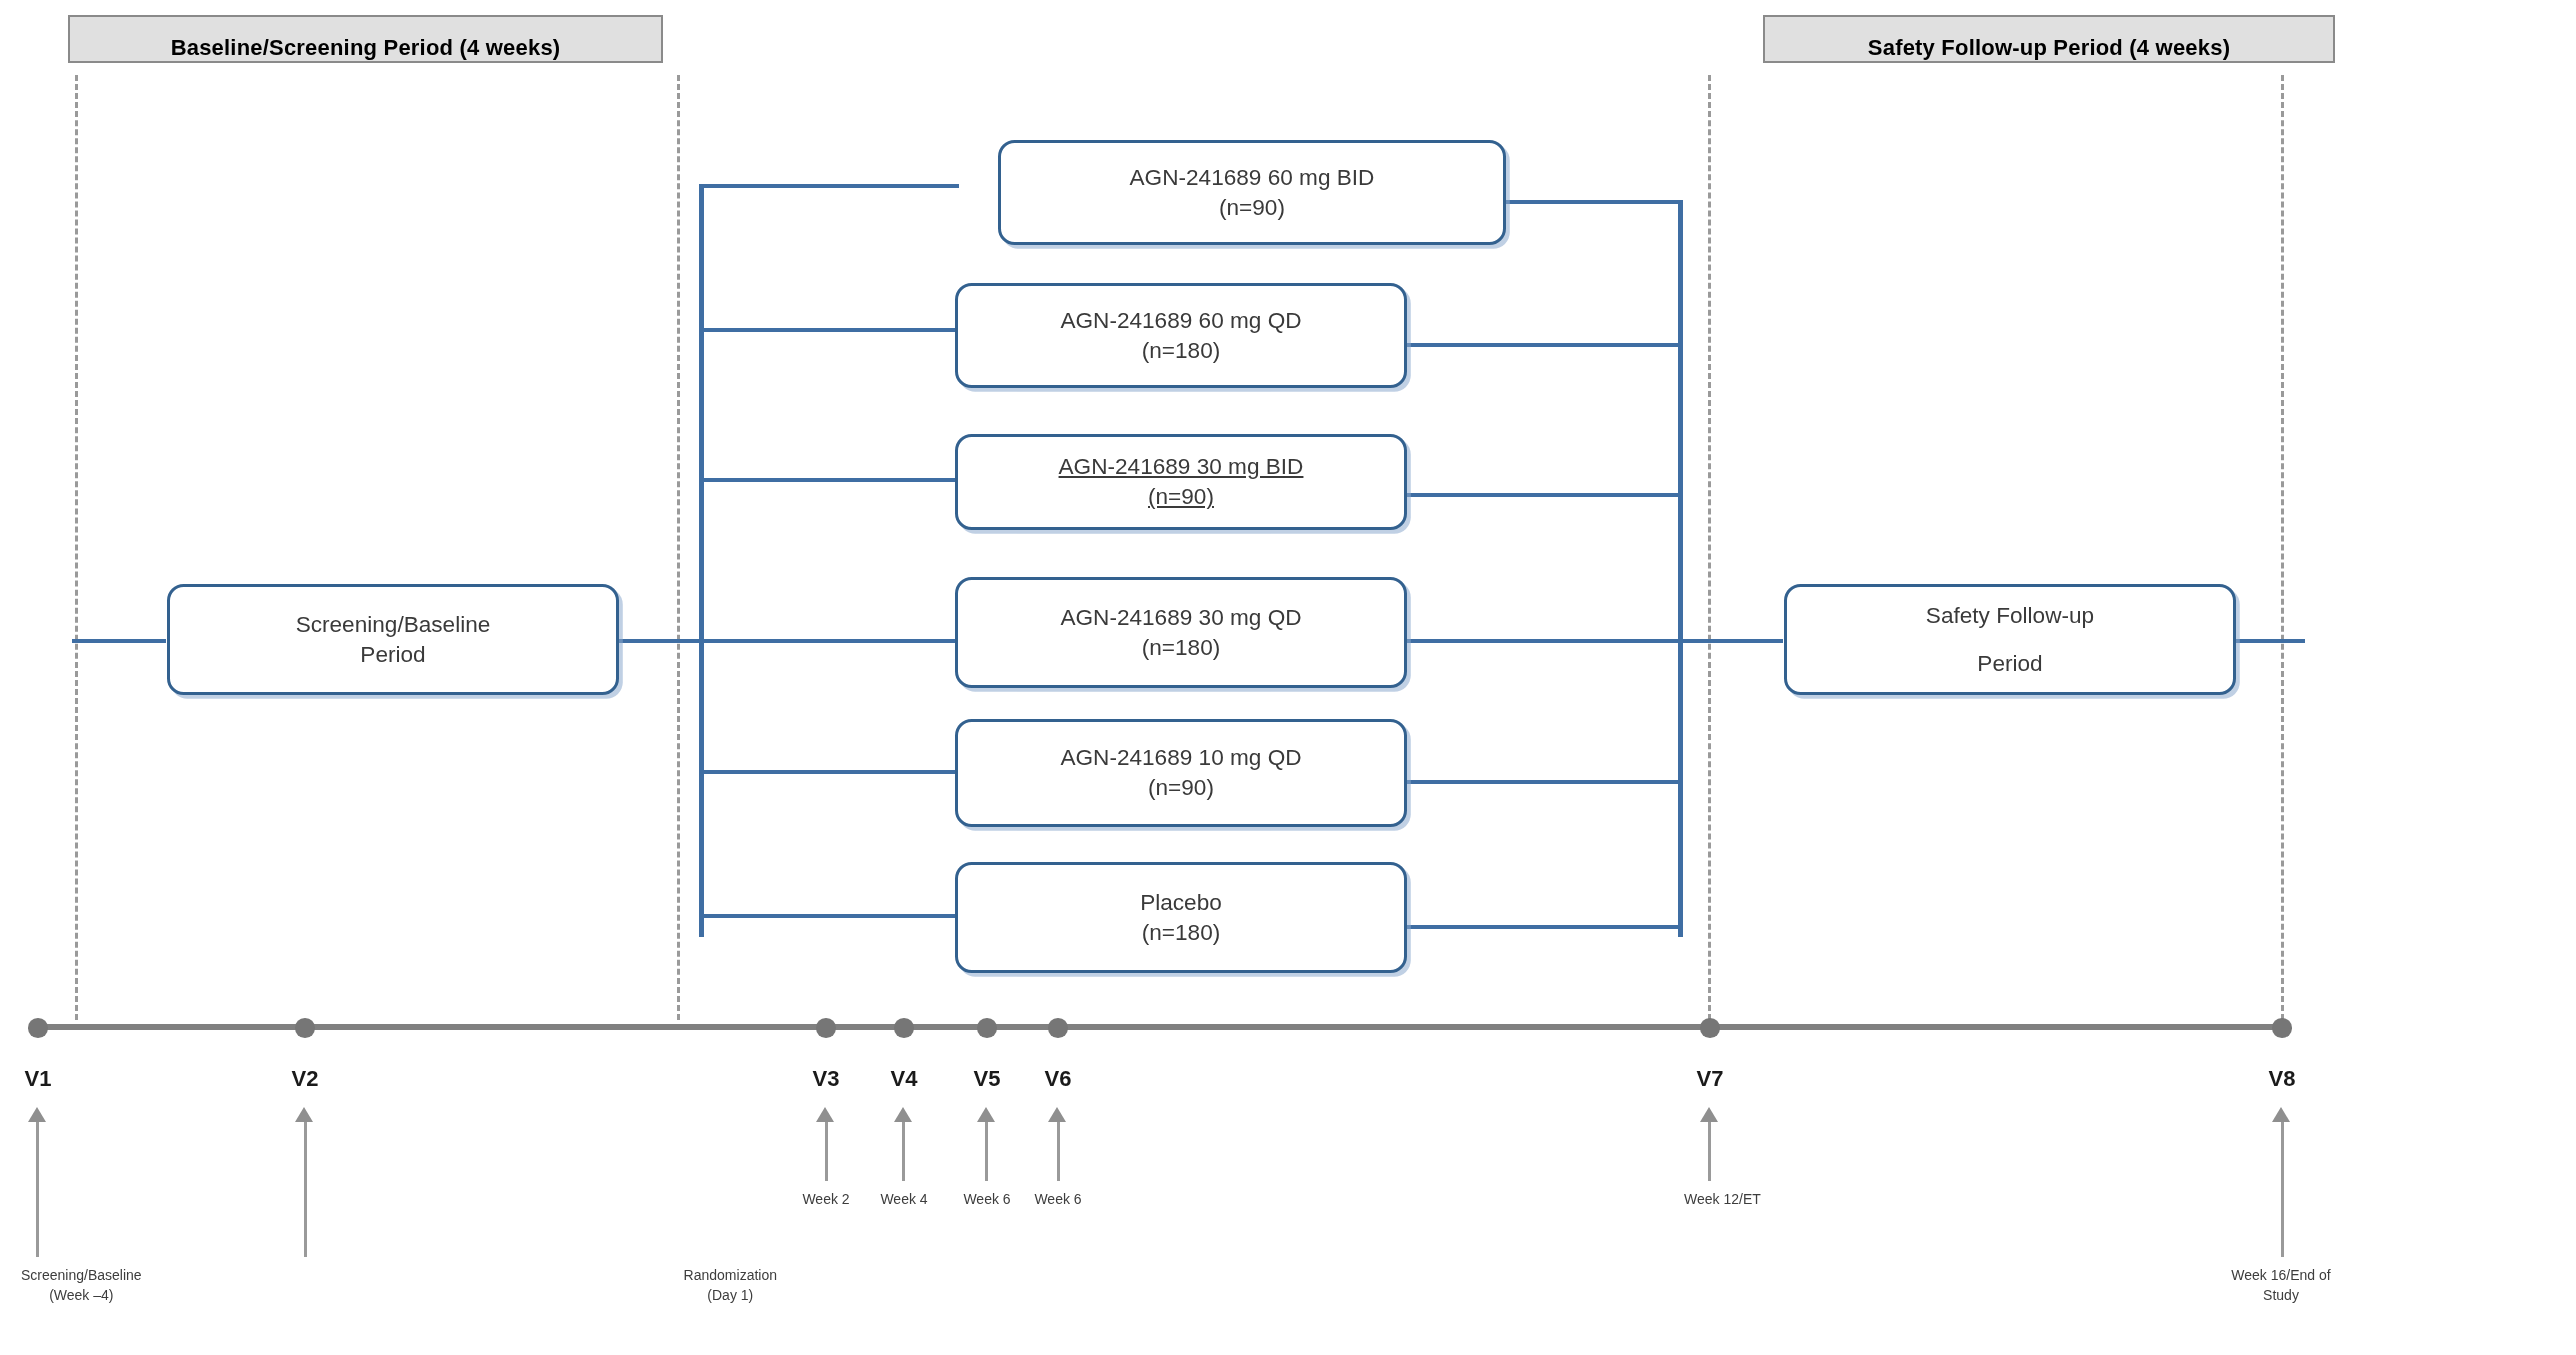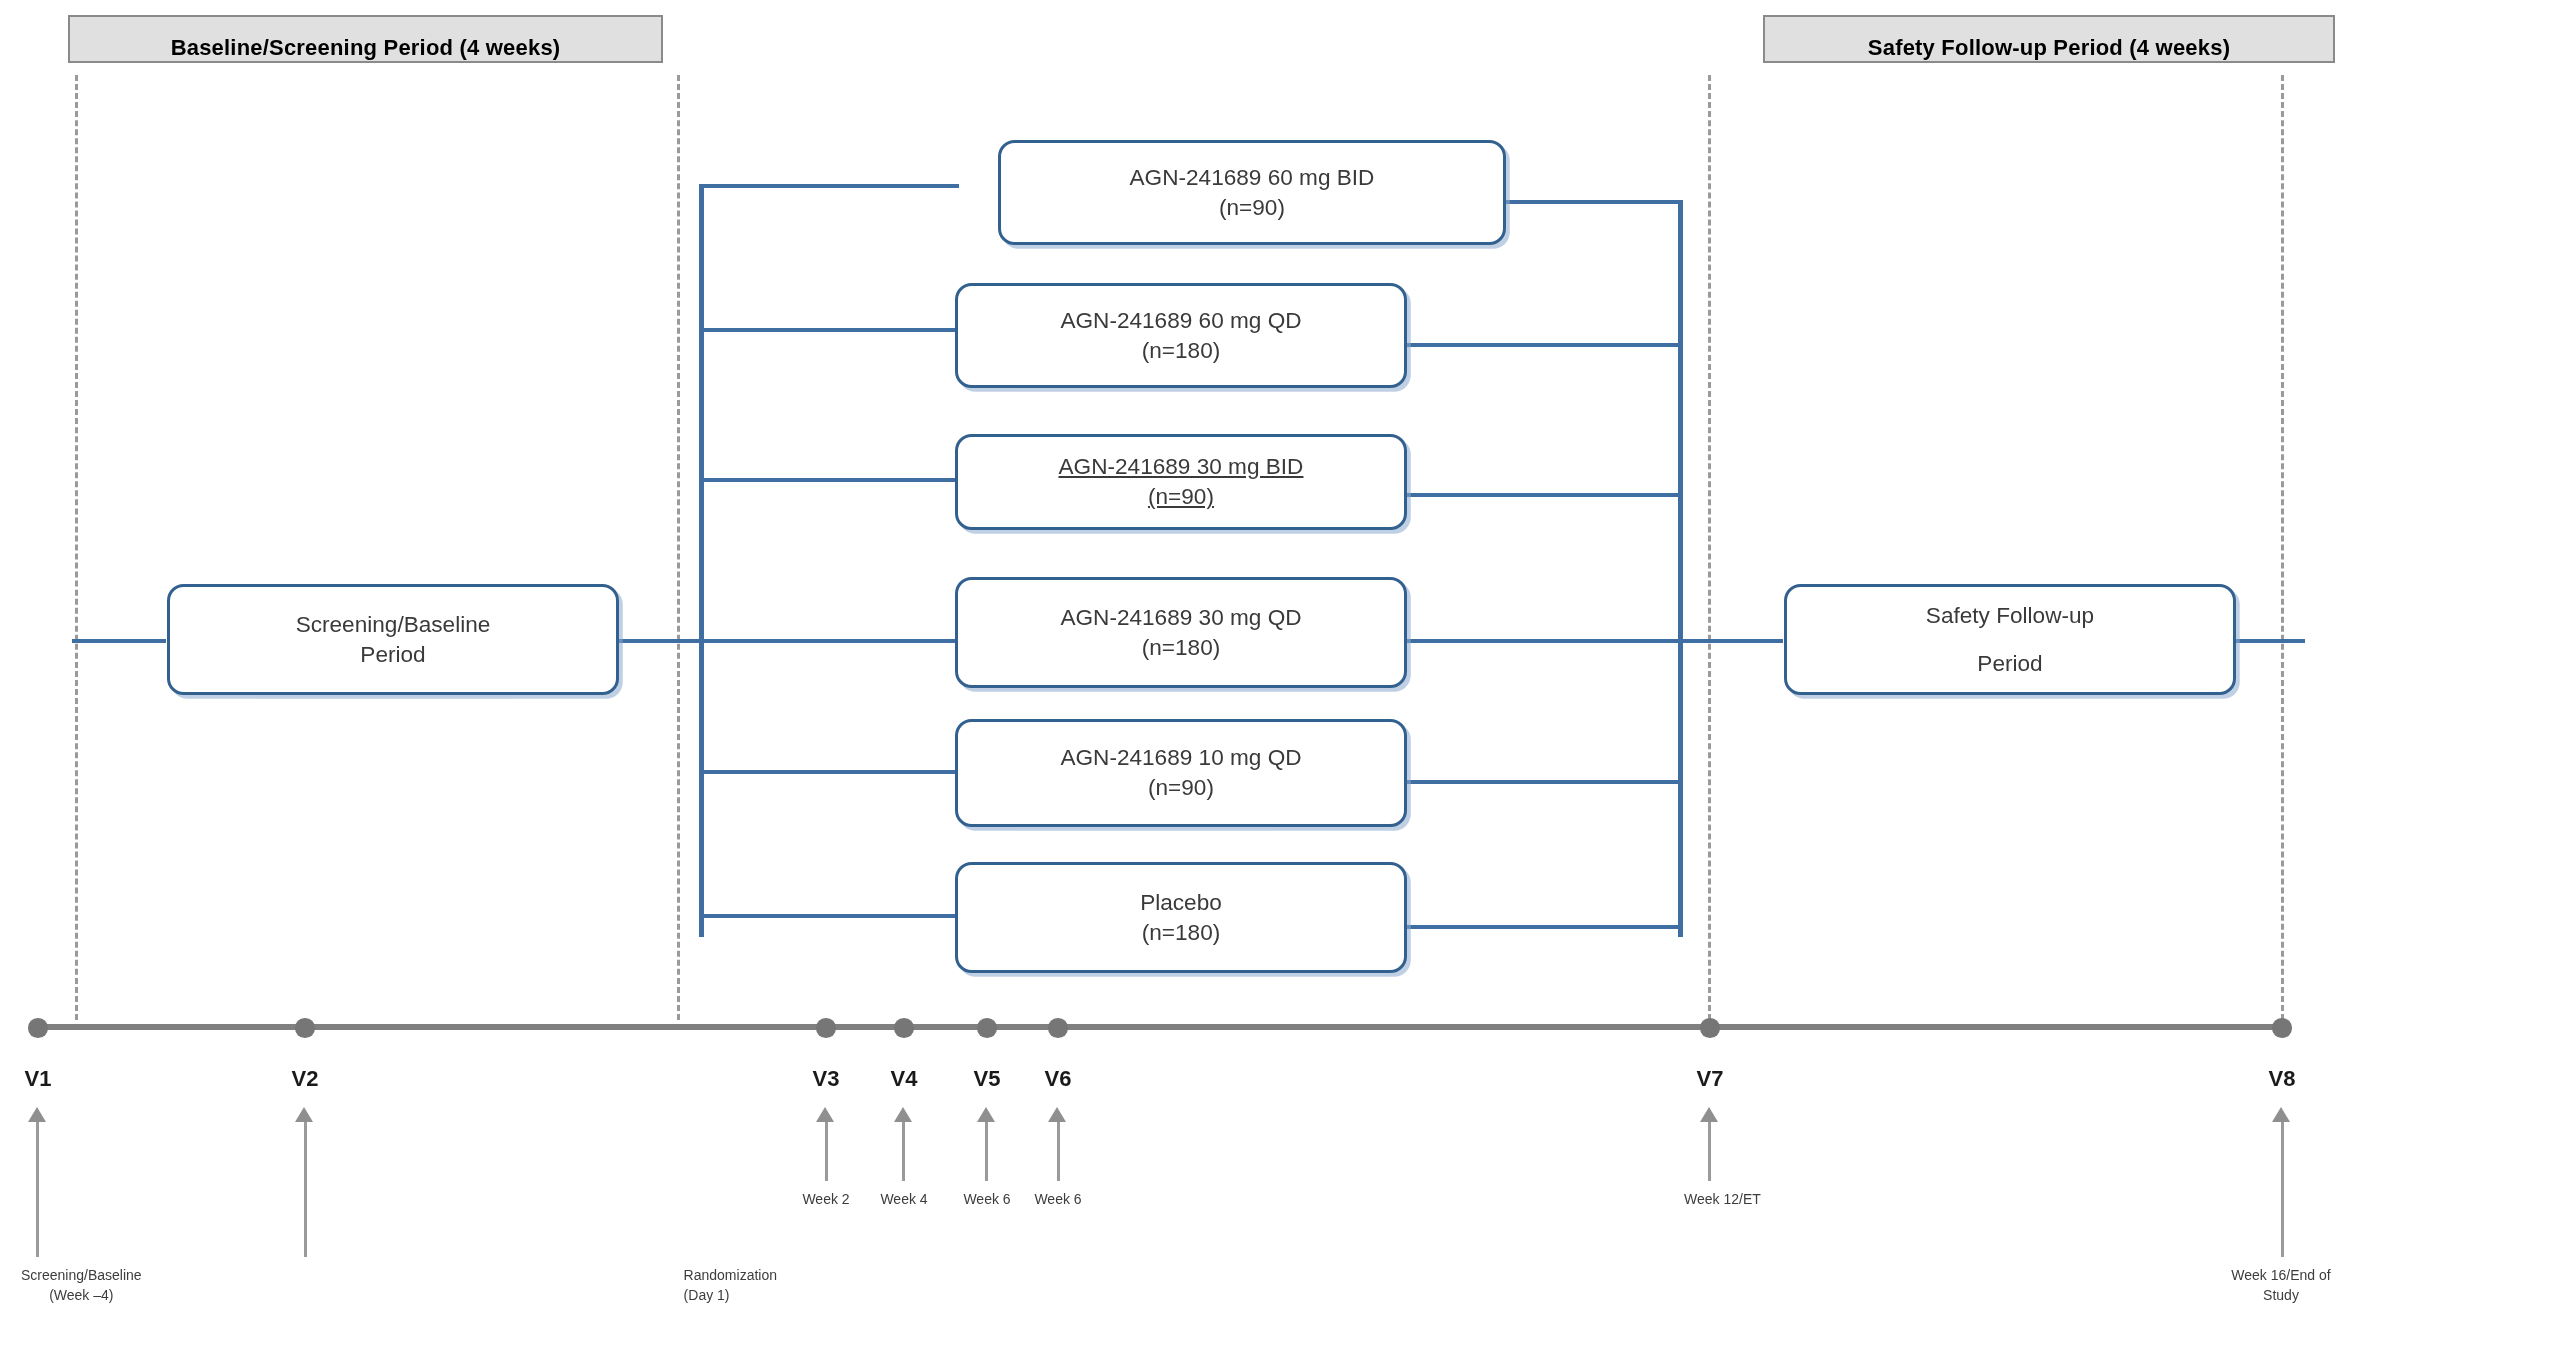"Randomization" .annot.right { text-align: left -> center }
